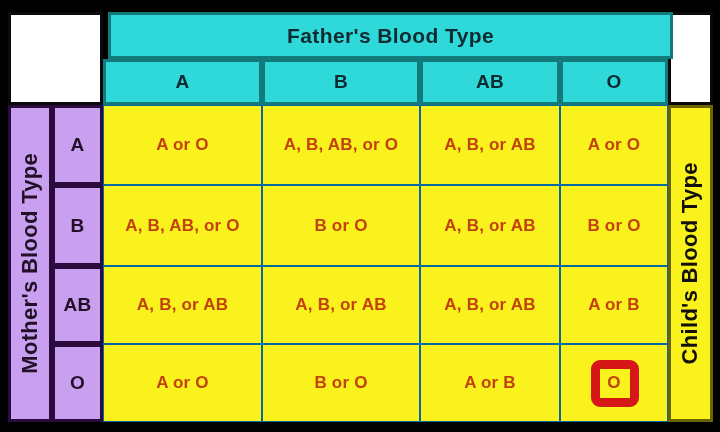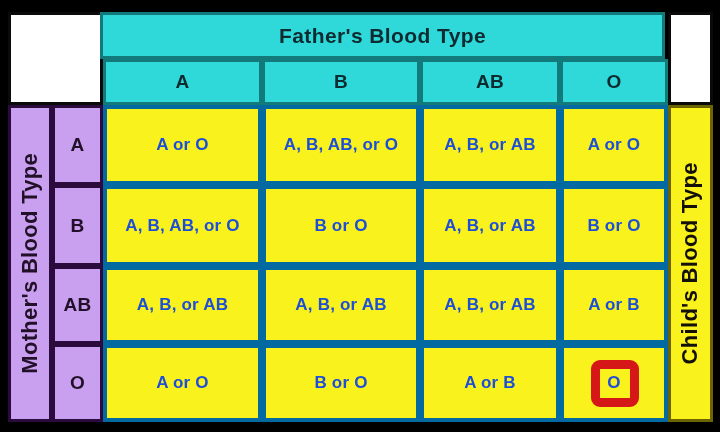"Father's Blood Type" div.cell { left: 100px -> 108px }
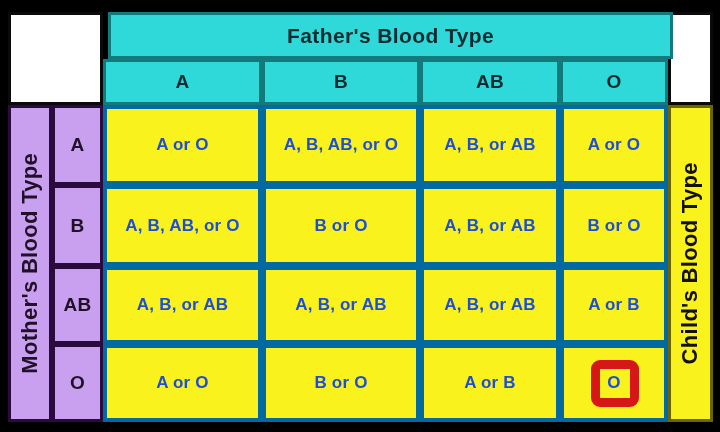"A or O" .data-cell { border: 4px solid #0369a1 -> 1px solid #0369a1; color: #1d4ed8 -> #c2410c }
